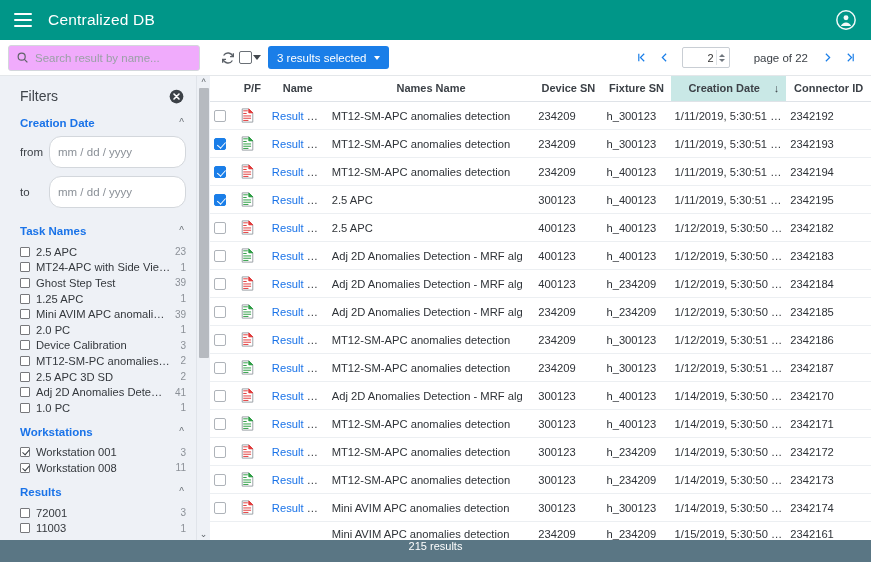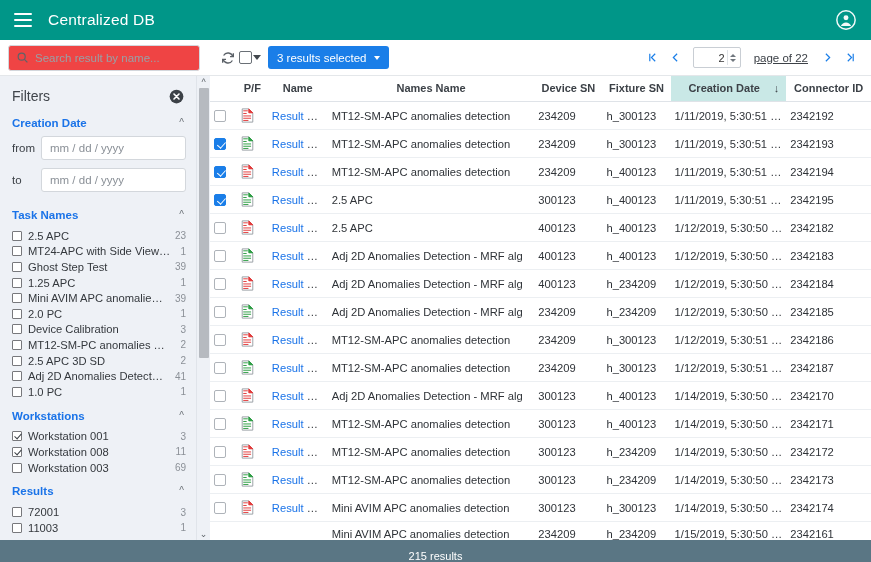"Search result by name..." .search-box { background: #ef4444 -> #f0abfc }
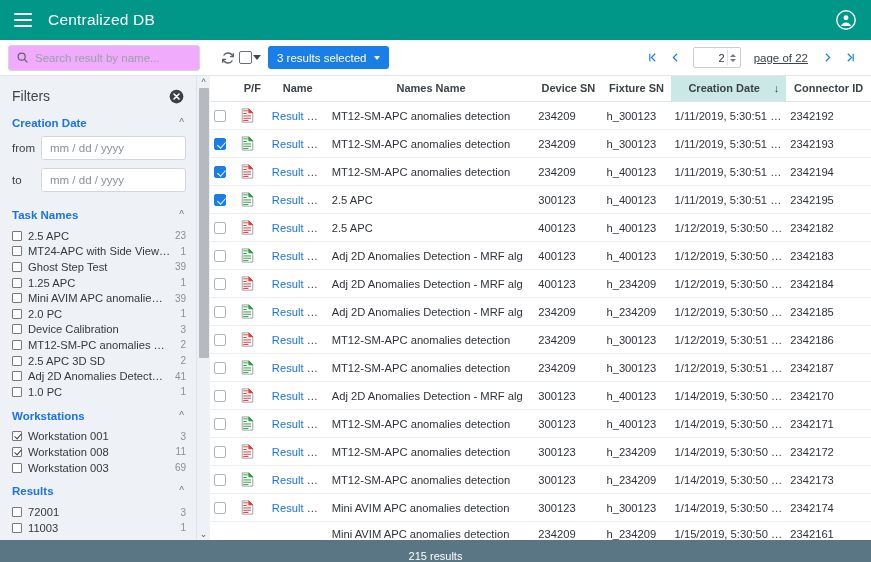"page of 22" .pg-label { margin: 0 7px 0 7px -> 0 7px 0 18px; text-decoration: underline -> none }
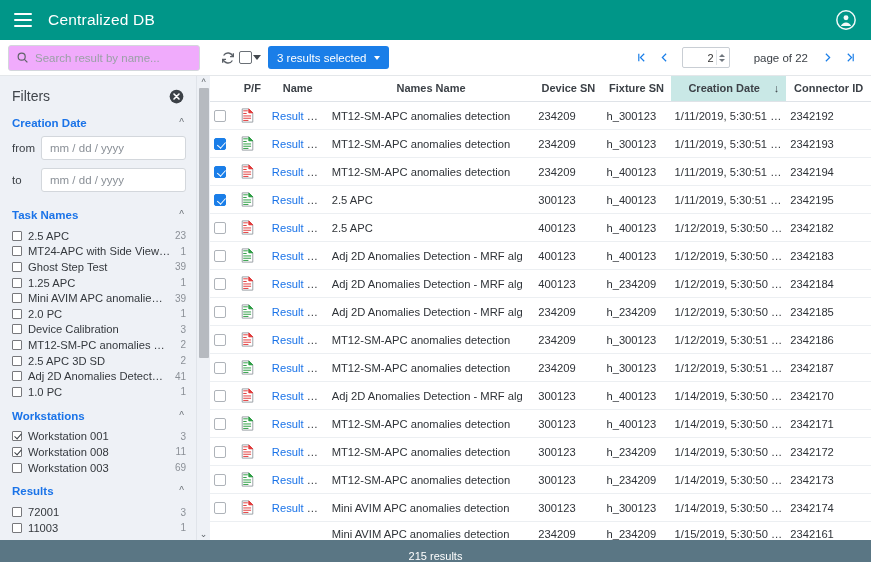"Filters" .sidebar { padding: 0 0 0 0 -> 0 0 0 8px }
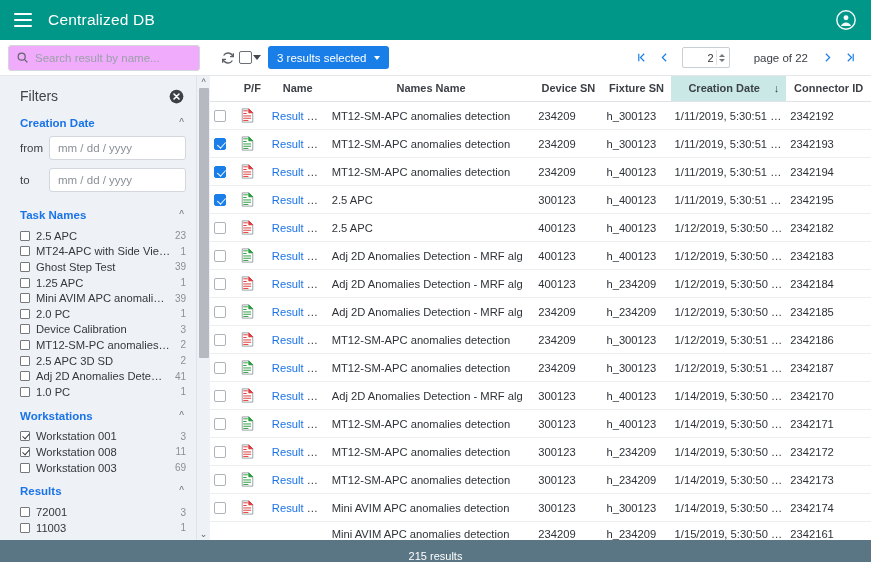"mm / dd / yyyy" .date-input { border-radius: 3px -> 12px; height: 24px -> 32px }
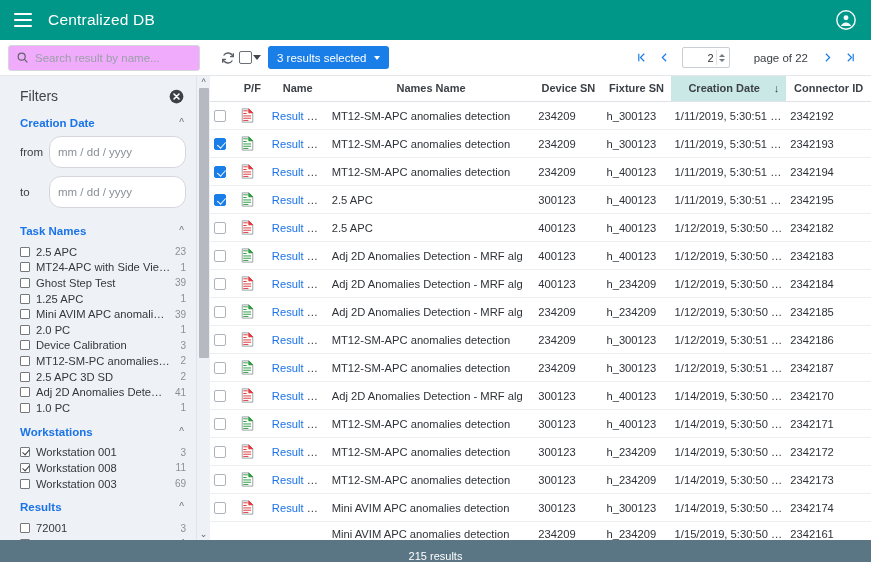"Workstation 003" div.filter-item { html: <div> <span></span> <span>Workstation 003</span> <span>69</span> </div> -> none }
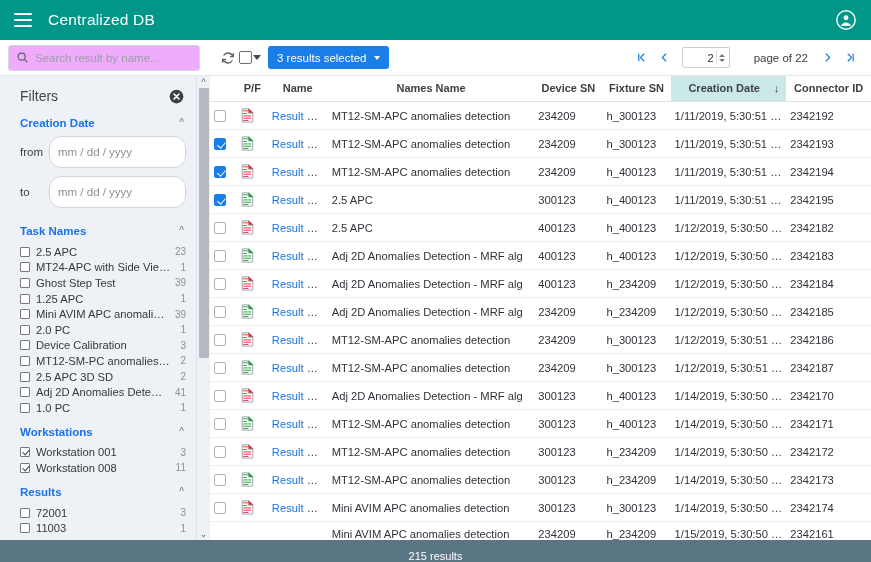"215 results" .statusbar { align-items: flex-end -> flex-start }
